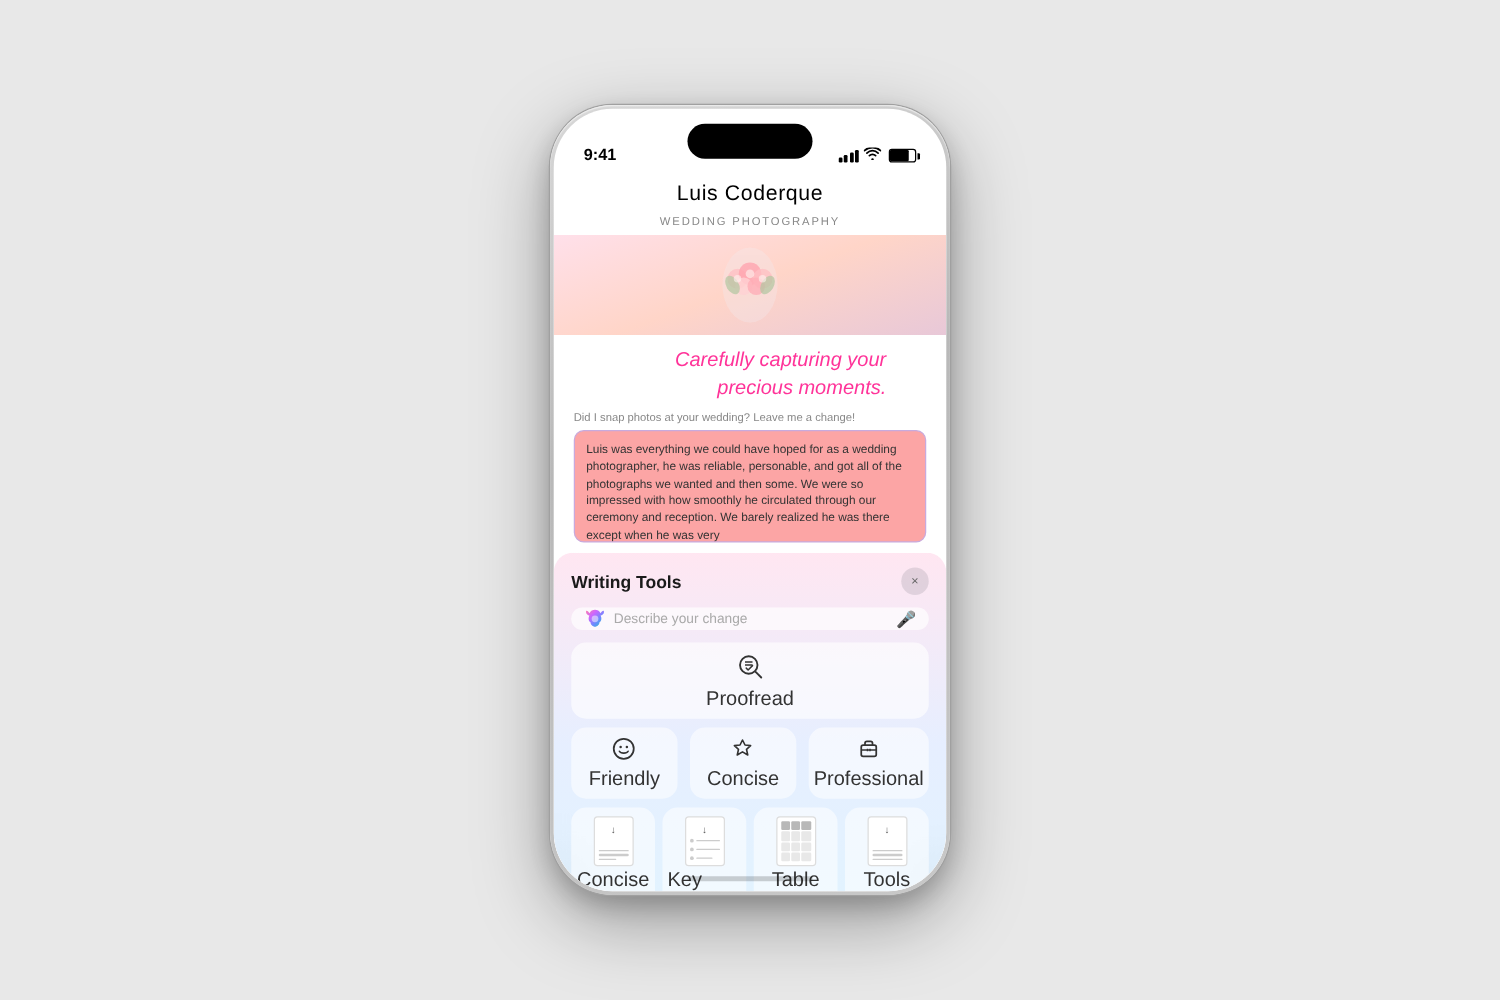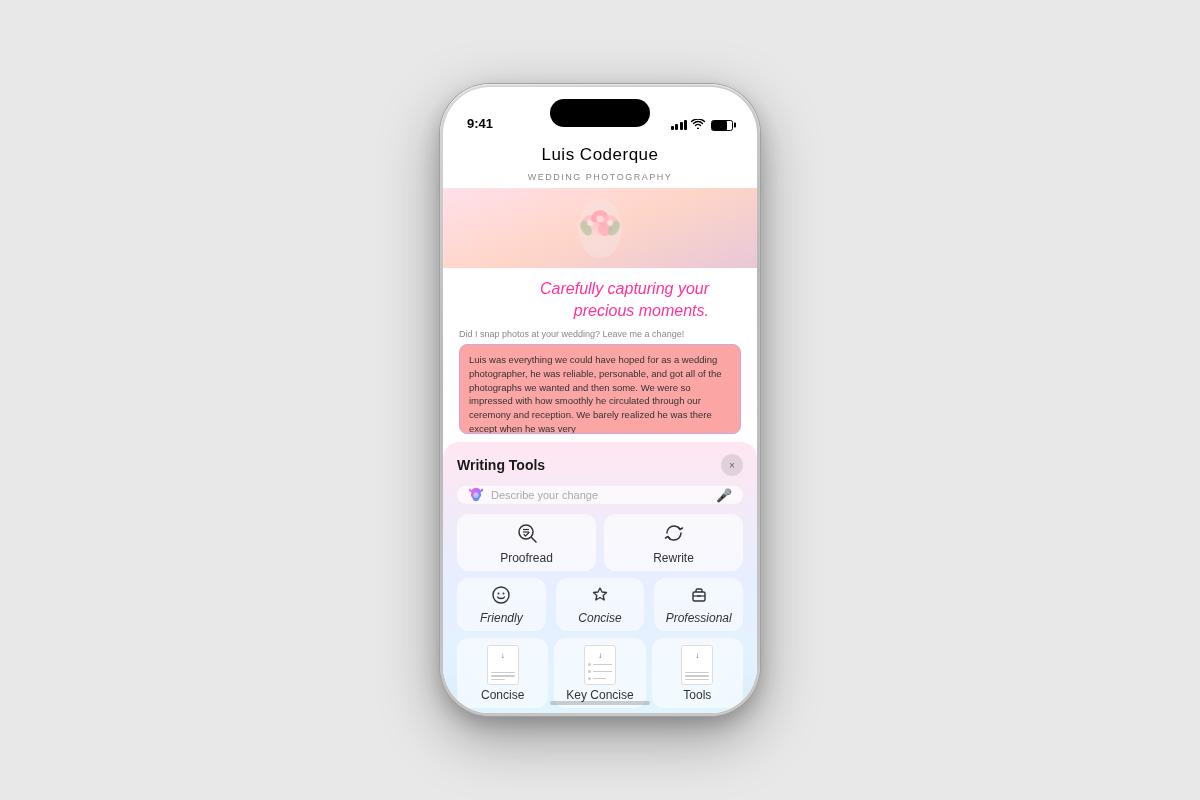"Proofread" .tool-label { font-size: 12px -> 16px }
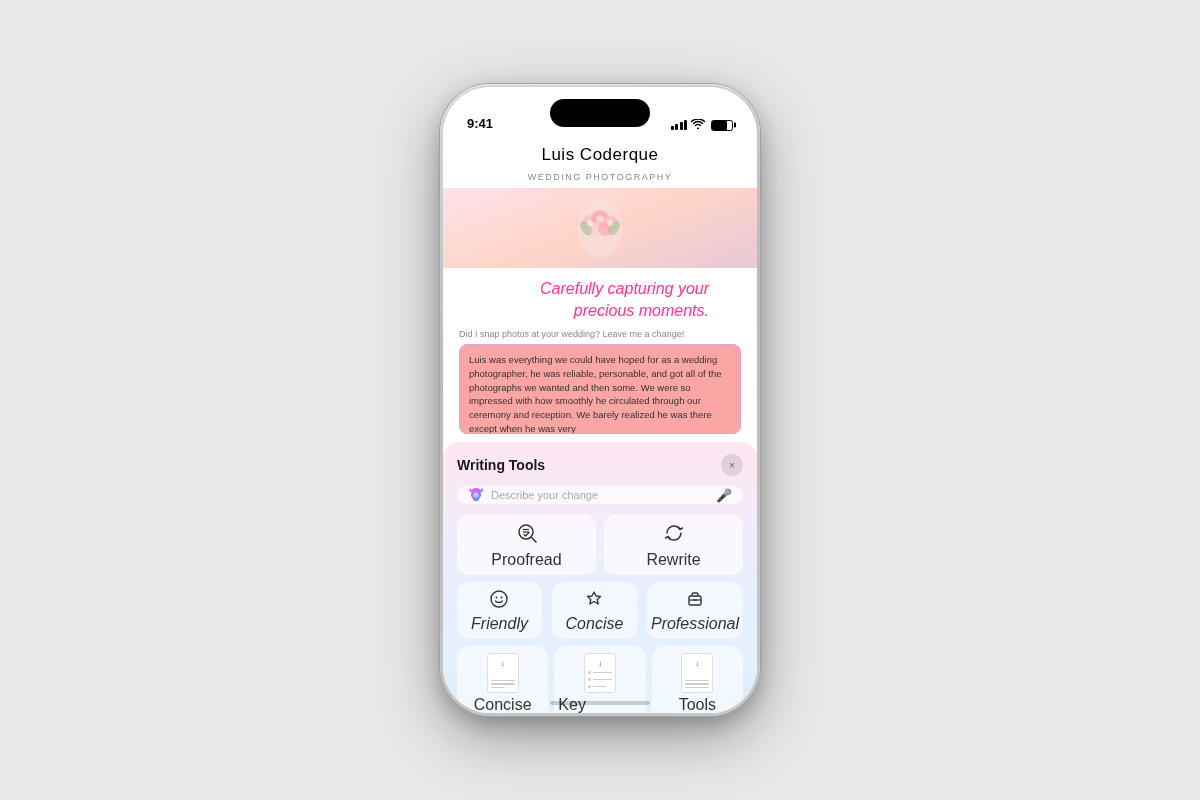"Rewrite" div.tool-btn-large { html: <div> <span> <svg> <path></path> <path></path> <polyline></polyline> <polyline></polyline> </svg> </span> <span>Rewrite</span> </div> -> none }
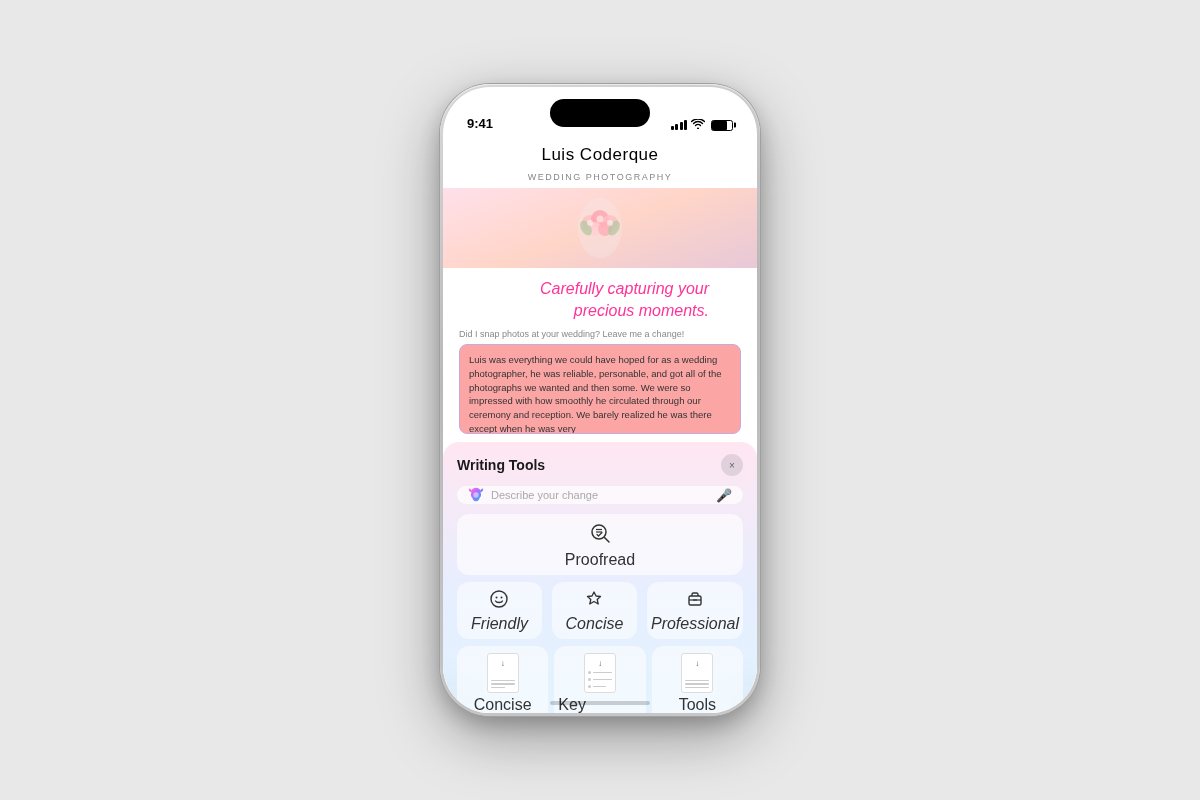"Friendly" .tools-row-2 { font-style: italic -> none }
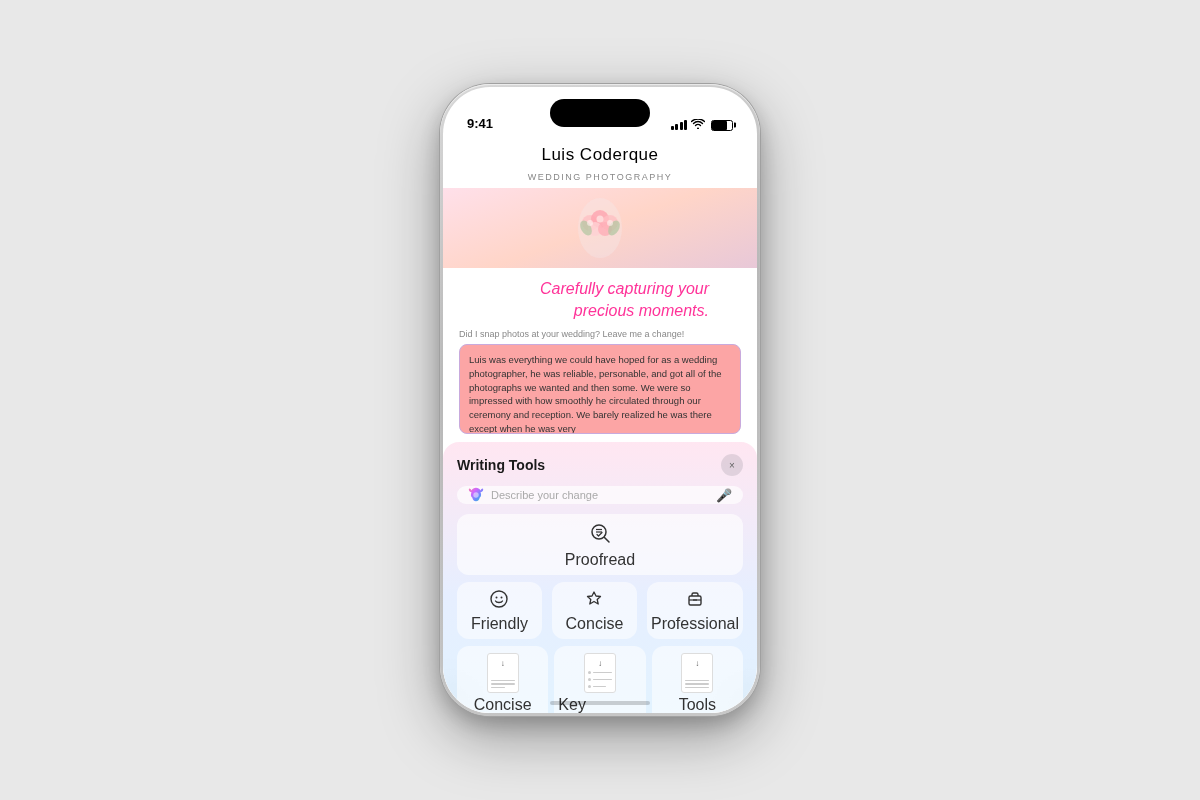"Table" div.tool-btn-small { html: none -> <div> <div> <div></div> <div></div> <div></div> <div></div> <div></div> <div></div> <div></div> <div></div> <div></div> <div></div> <div></div> <div></div> </div> <span>Table</span> </div> }
